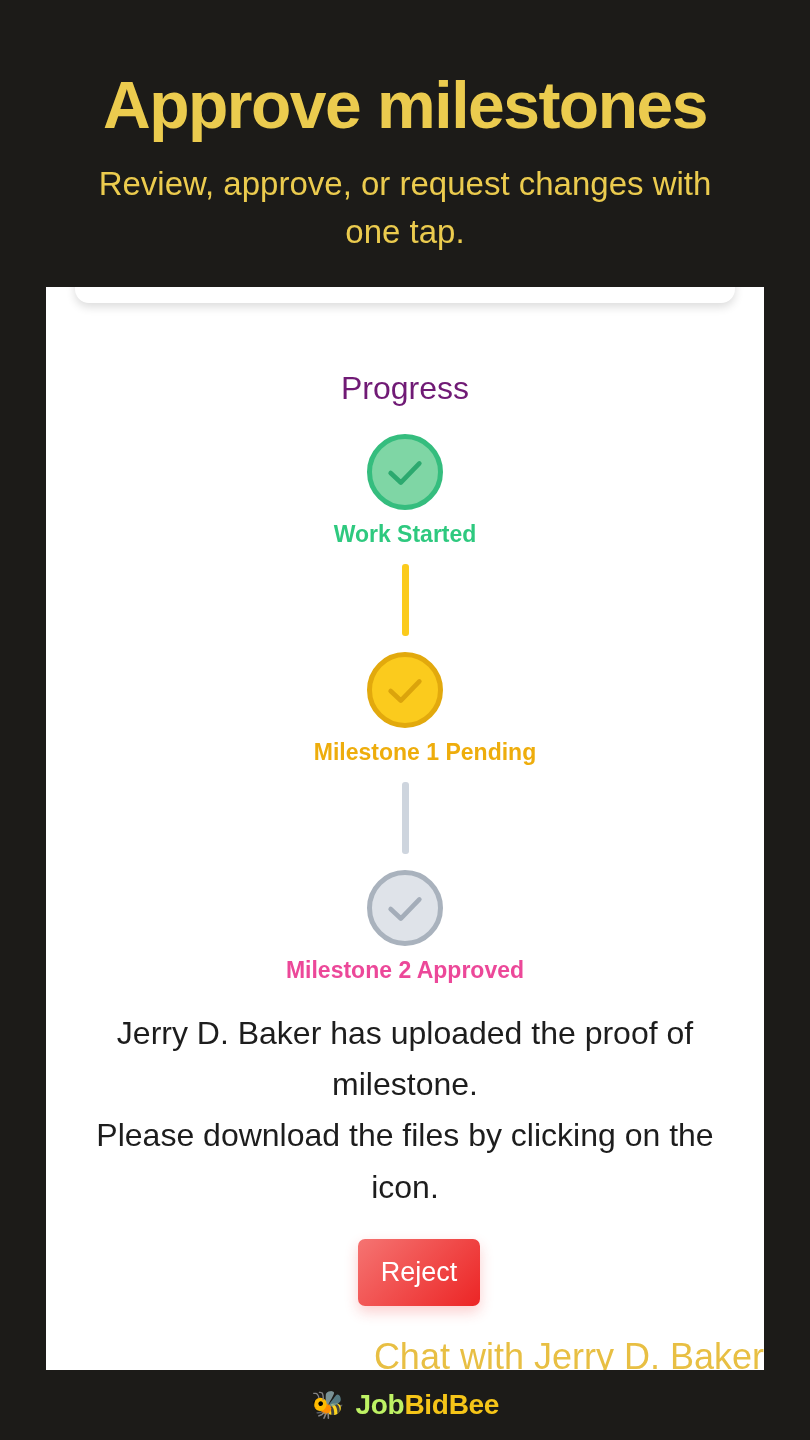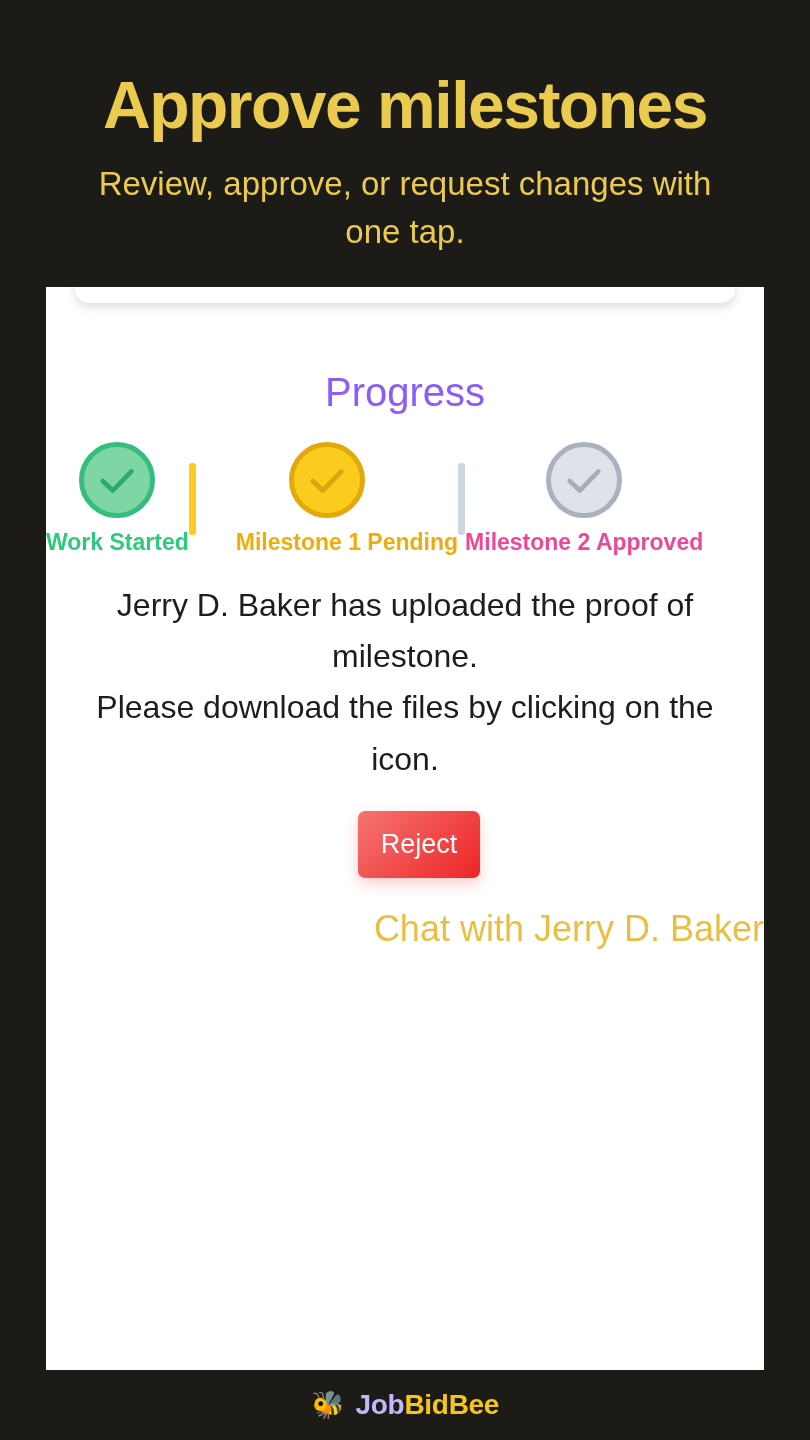"Progress" .progress-title { color: #8b5cf6 -> #701a75; font-size: 40px -> 32px }
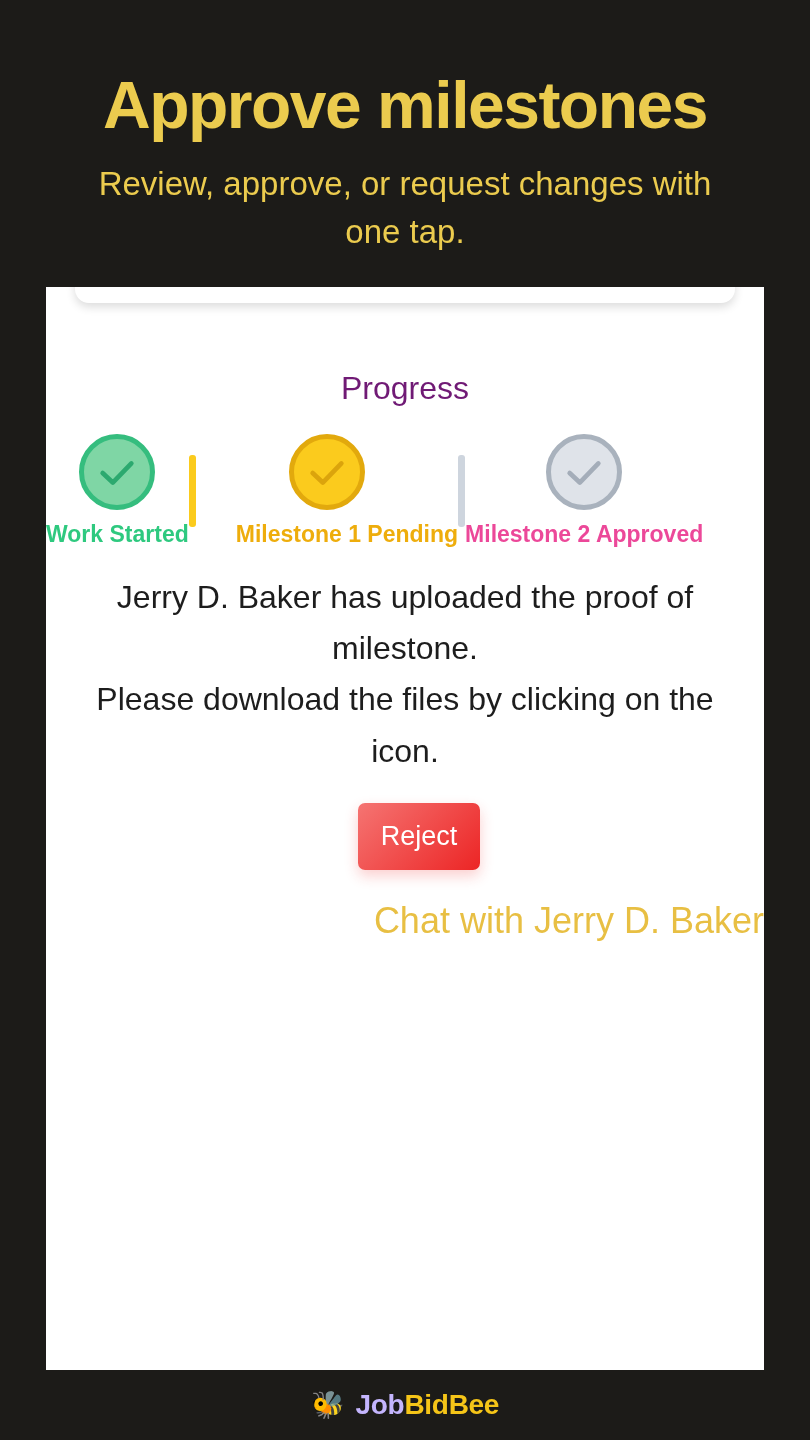"Work Started" .timeline { flex-direction: row -> column }
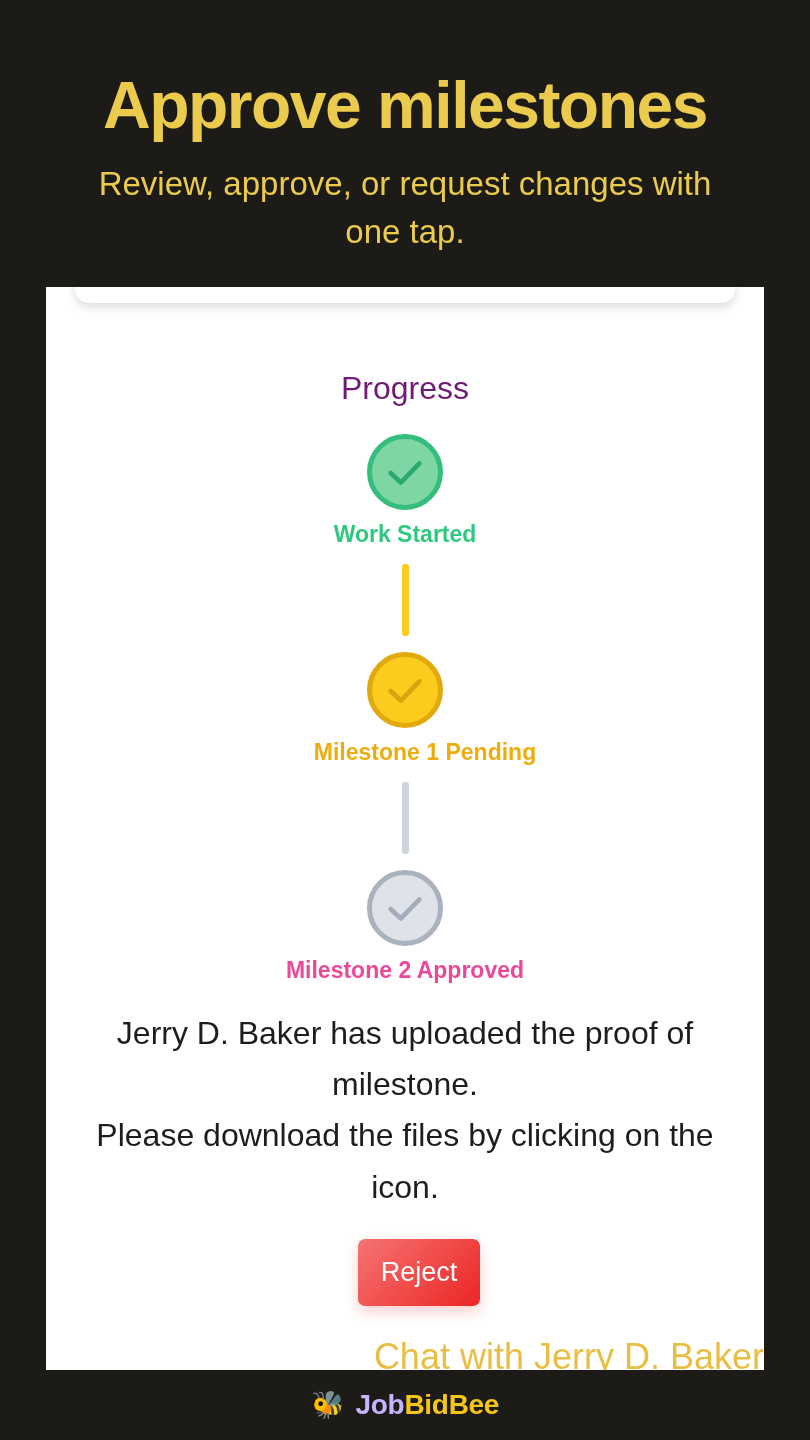"Job" .brand-a { color: #c4b5fd -> #bef264 }
